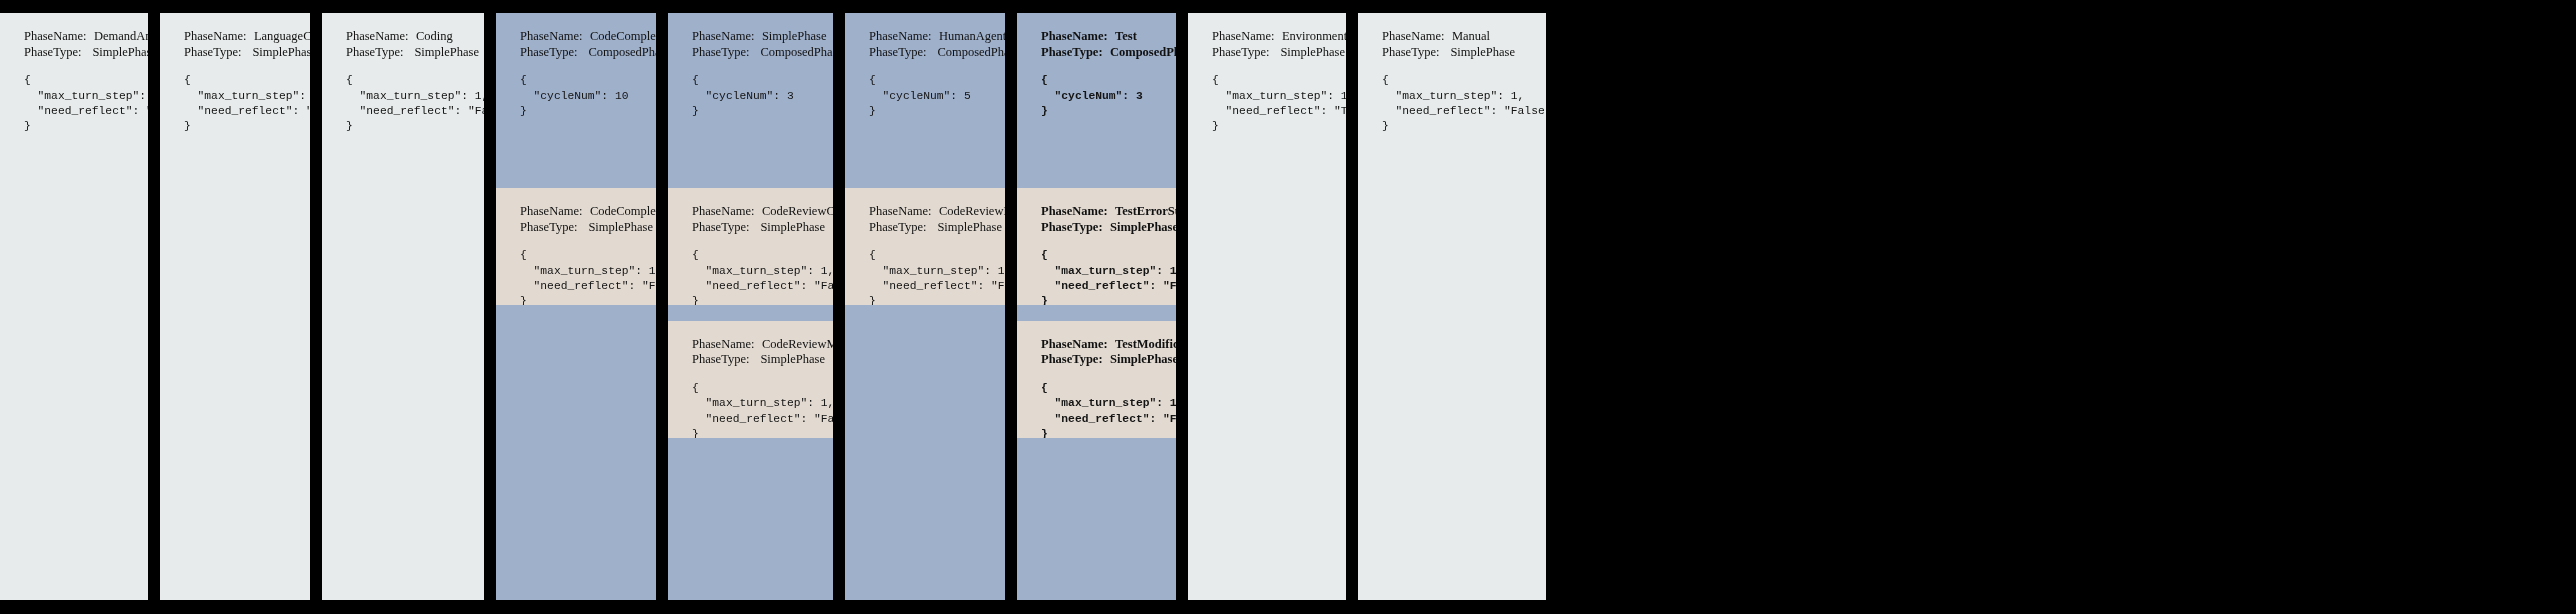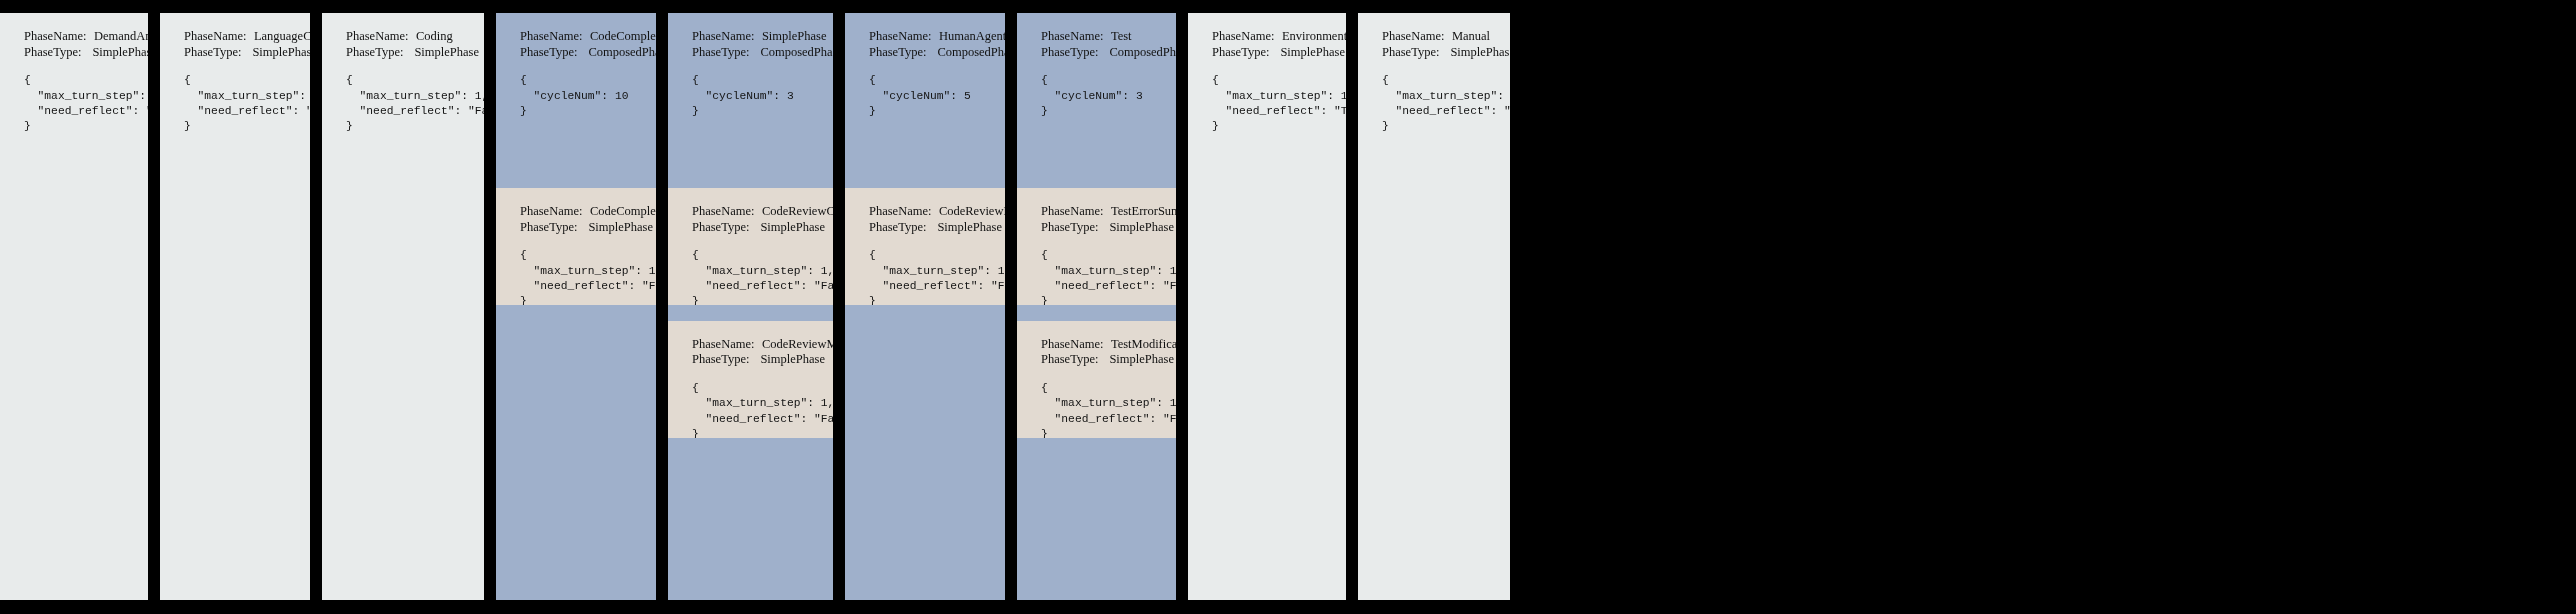"PhaseName: Test" .w7 { font-weight: none -> bold }
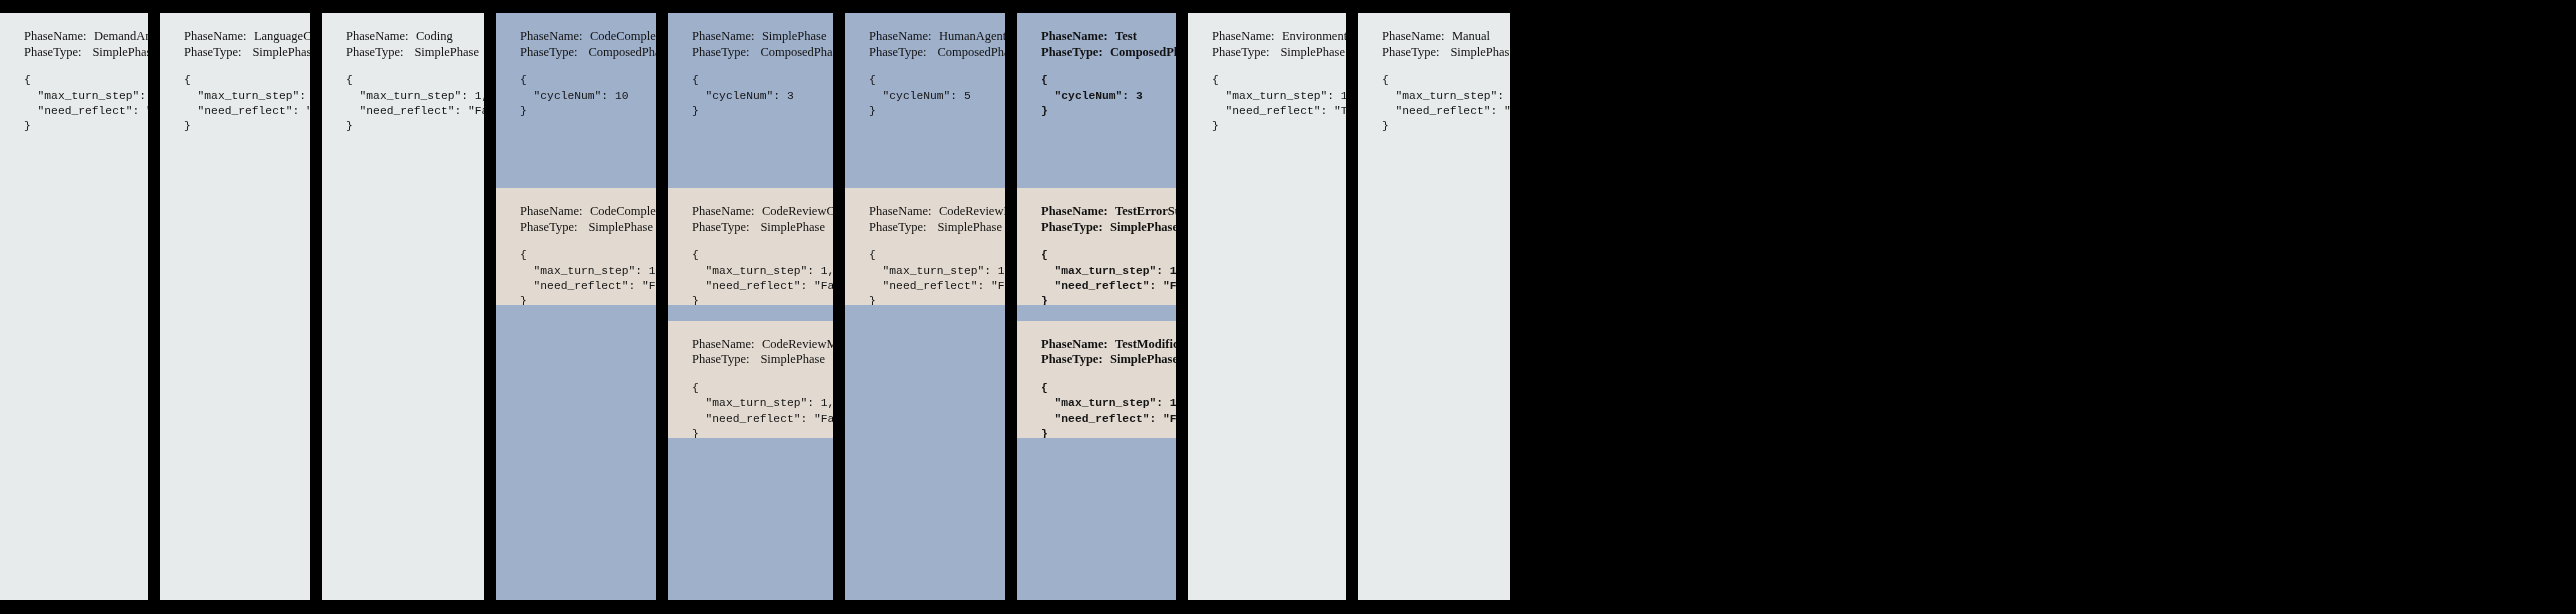"PhaseName: Manual" .w9 { width: 152px -> 188px }
